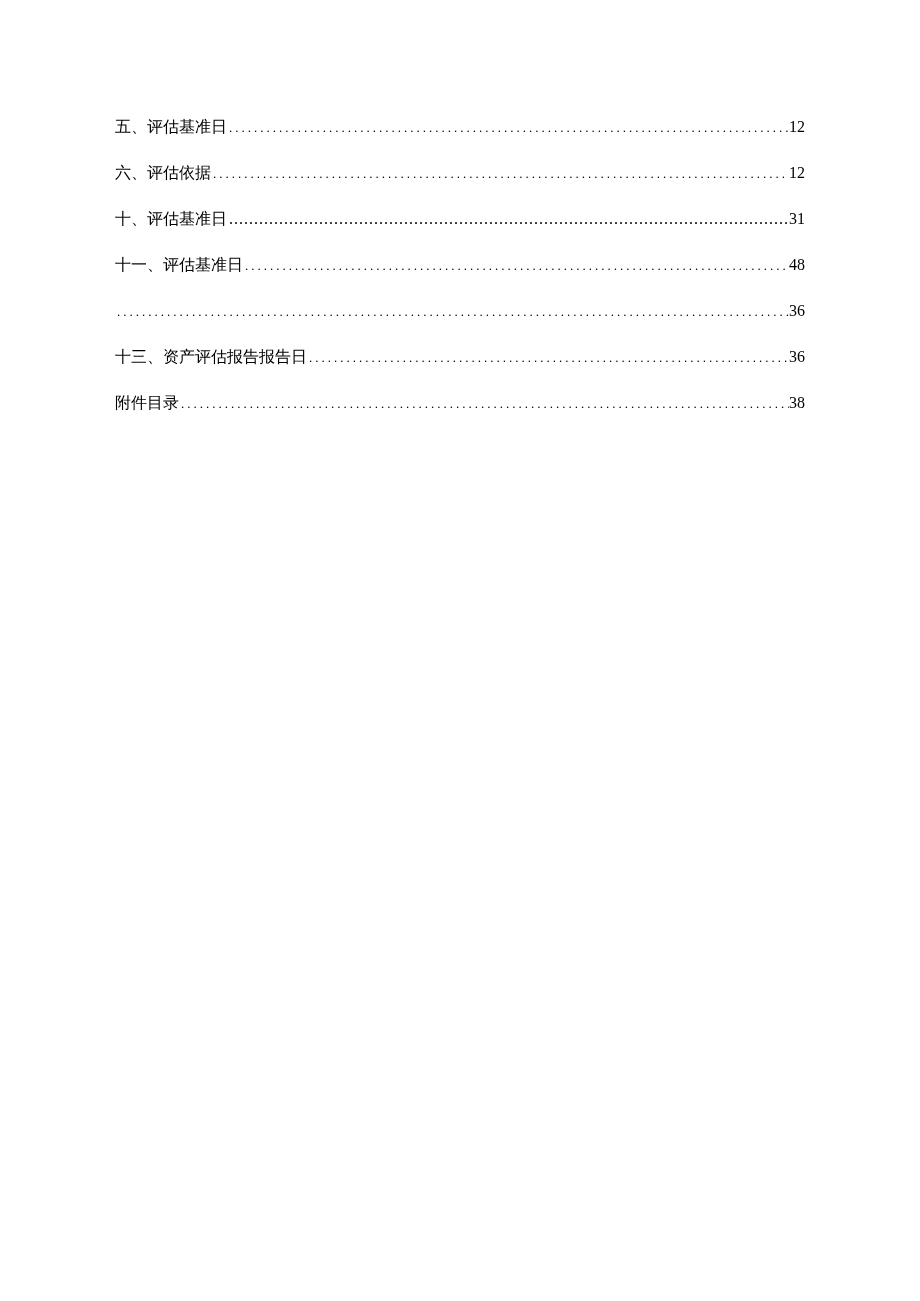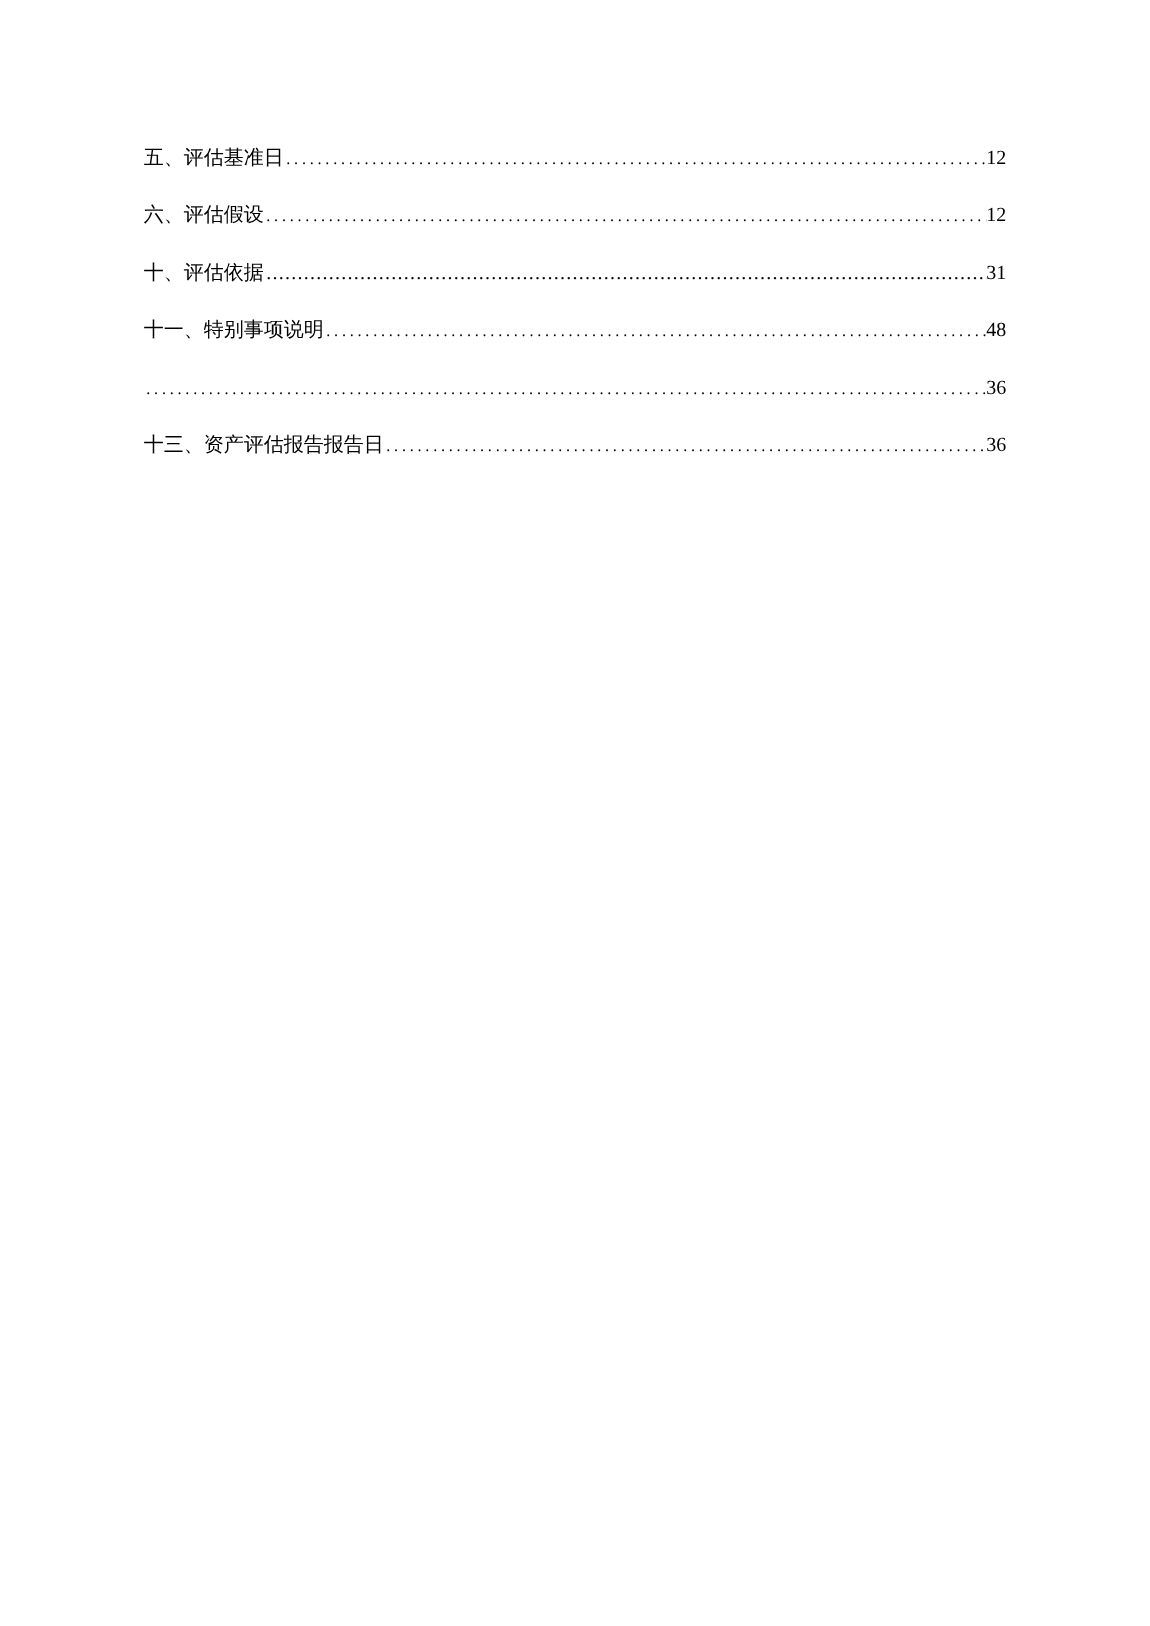"六、评估假设" span.toc-title { text: 假设 -> 依据 }
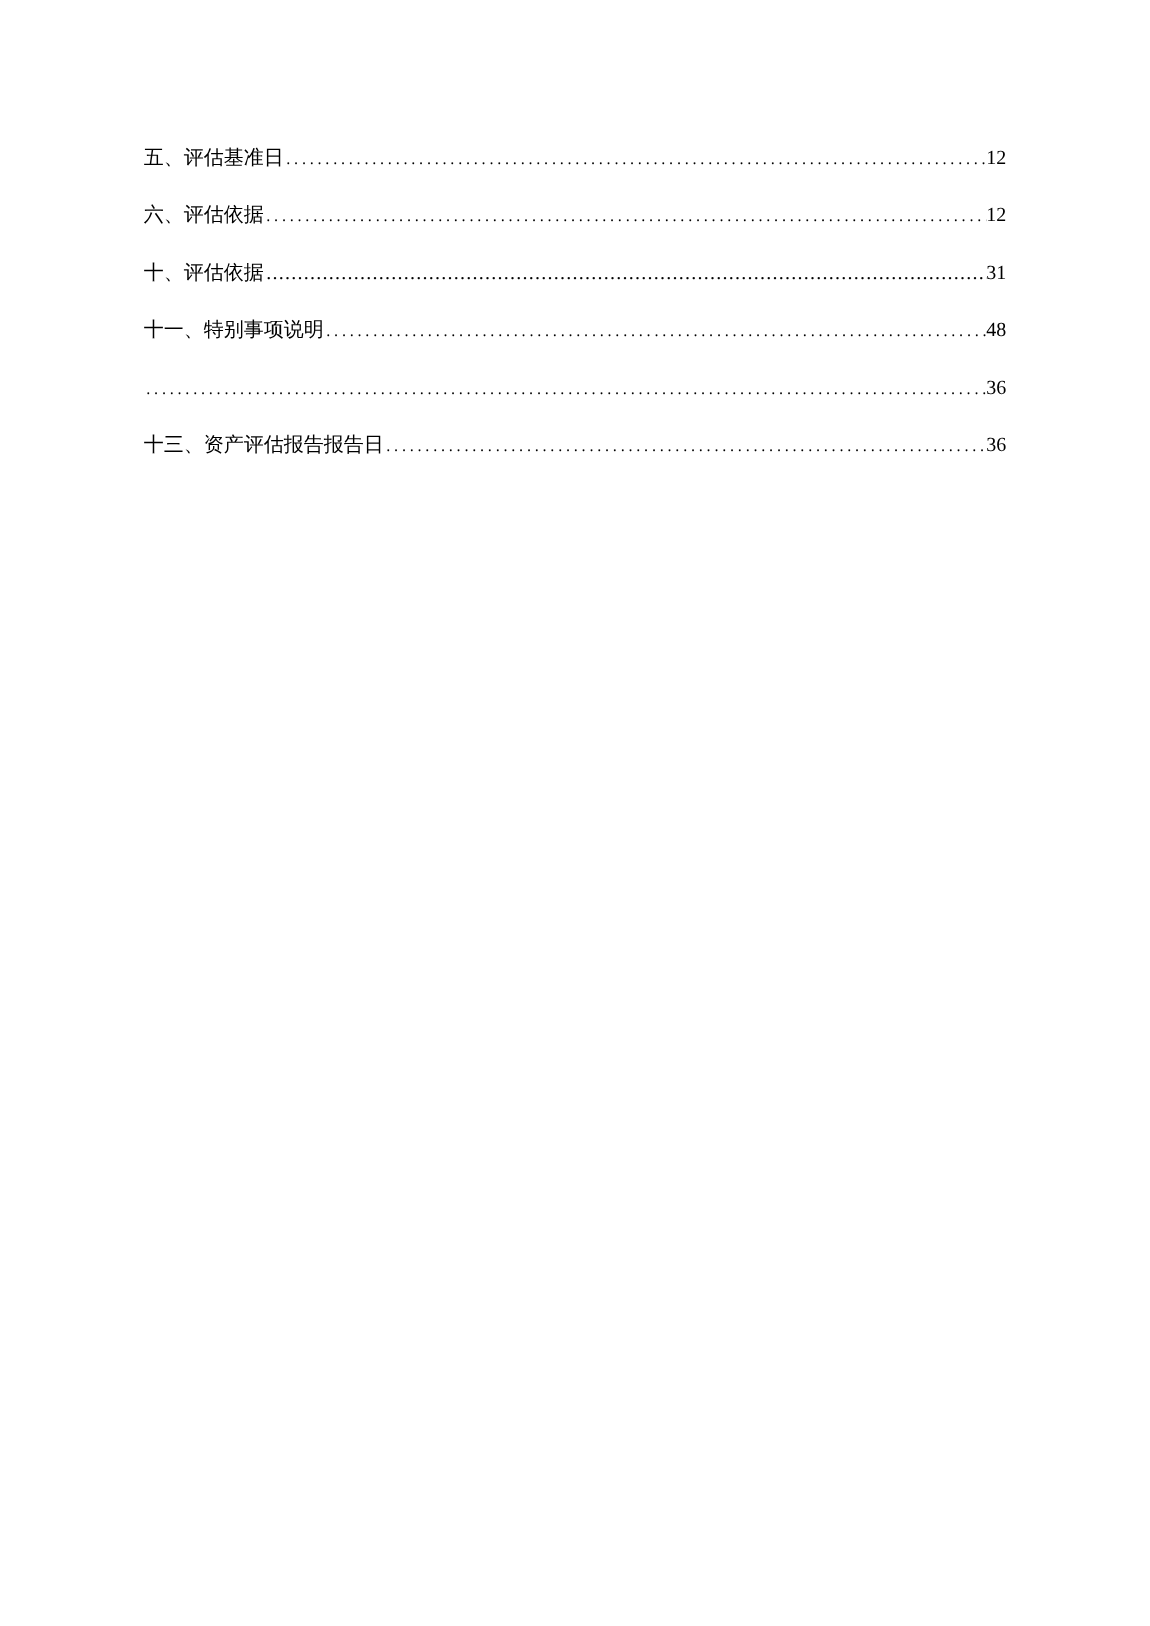"十、评估依据" span.toc-title { text: 依据 -> 基准日 }
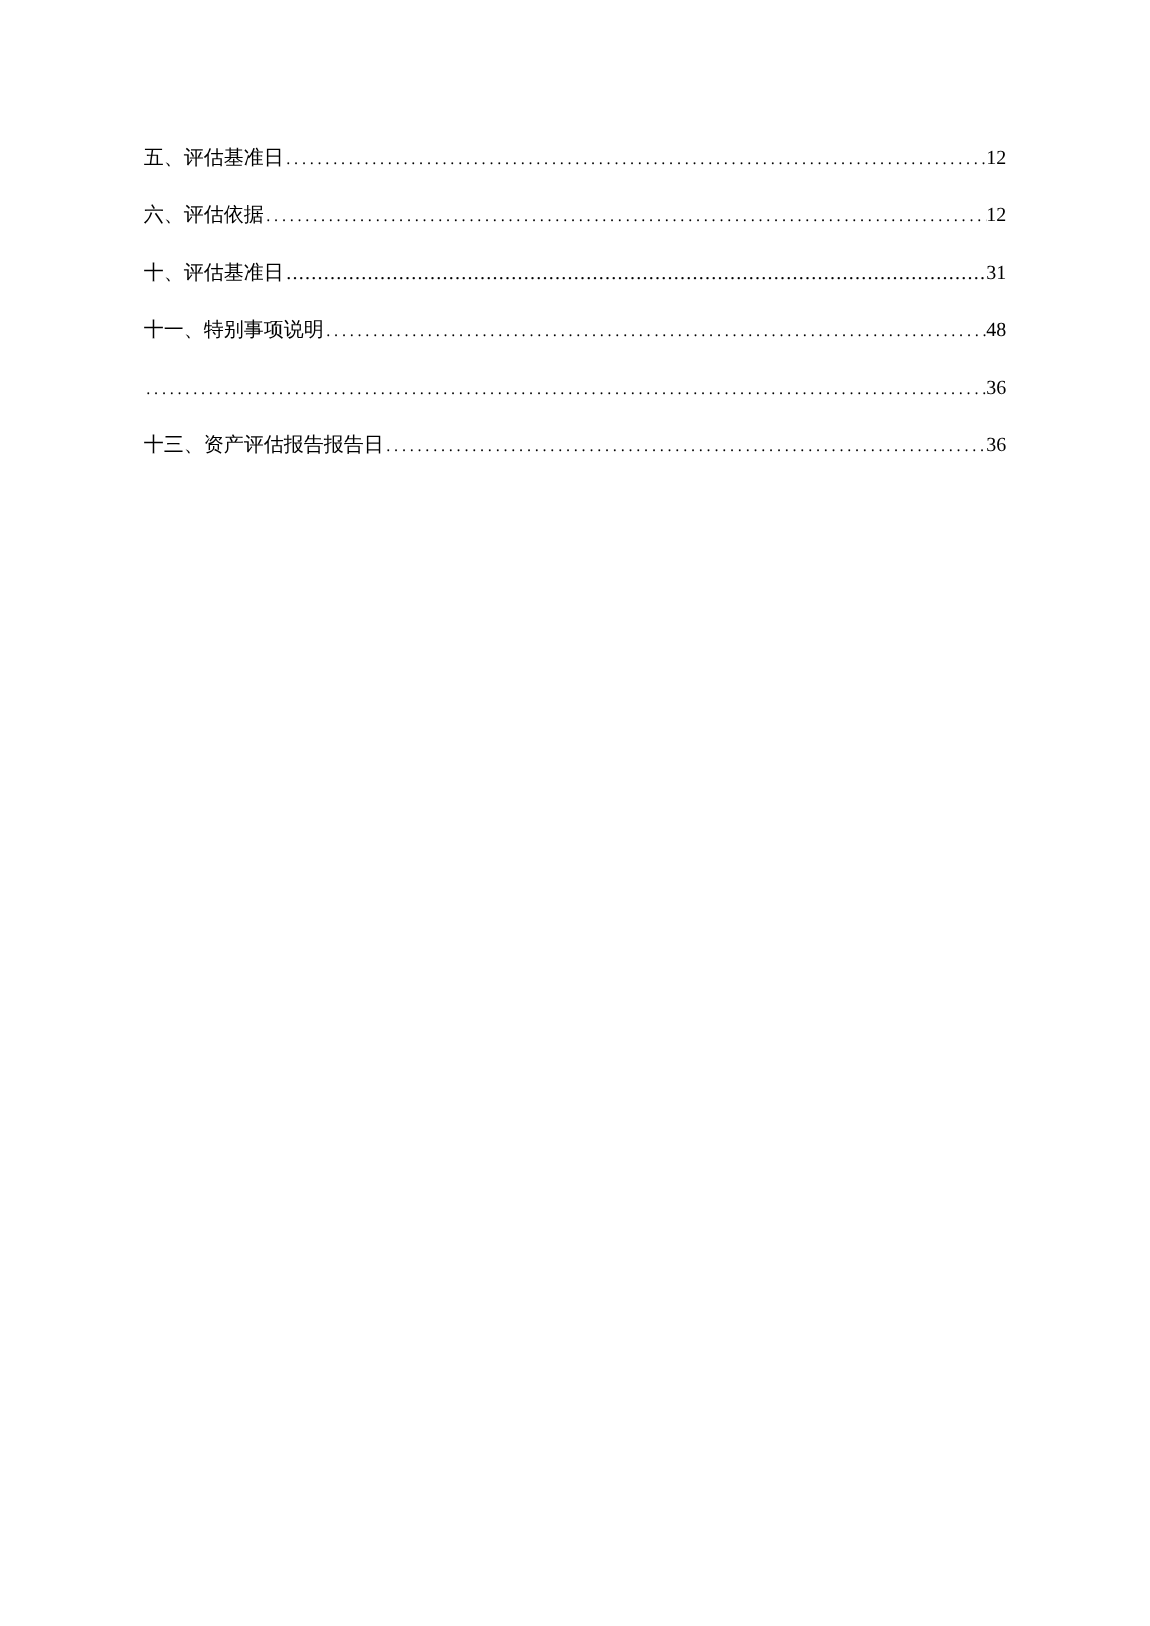"十一、特别事项说明" span.toc-title { text: 特别事项说明 -> 评估基准日 }
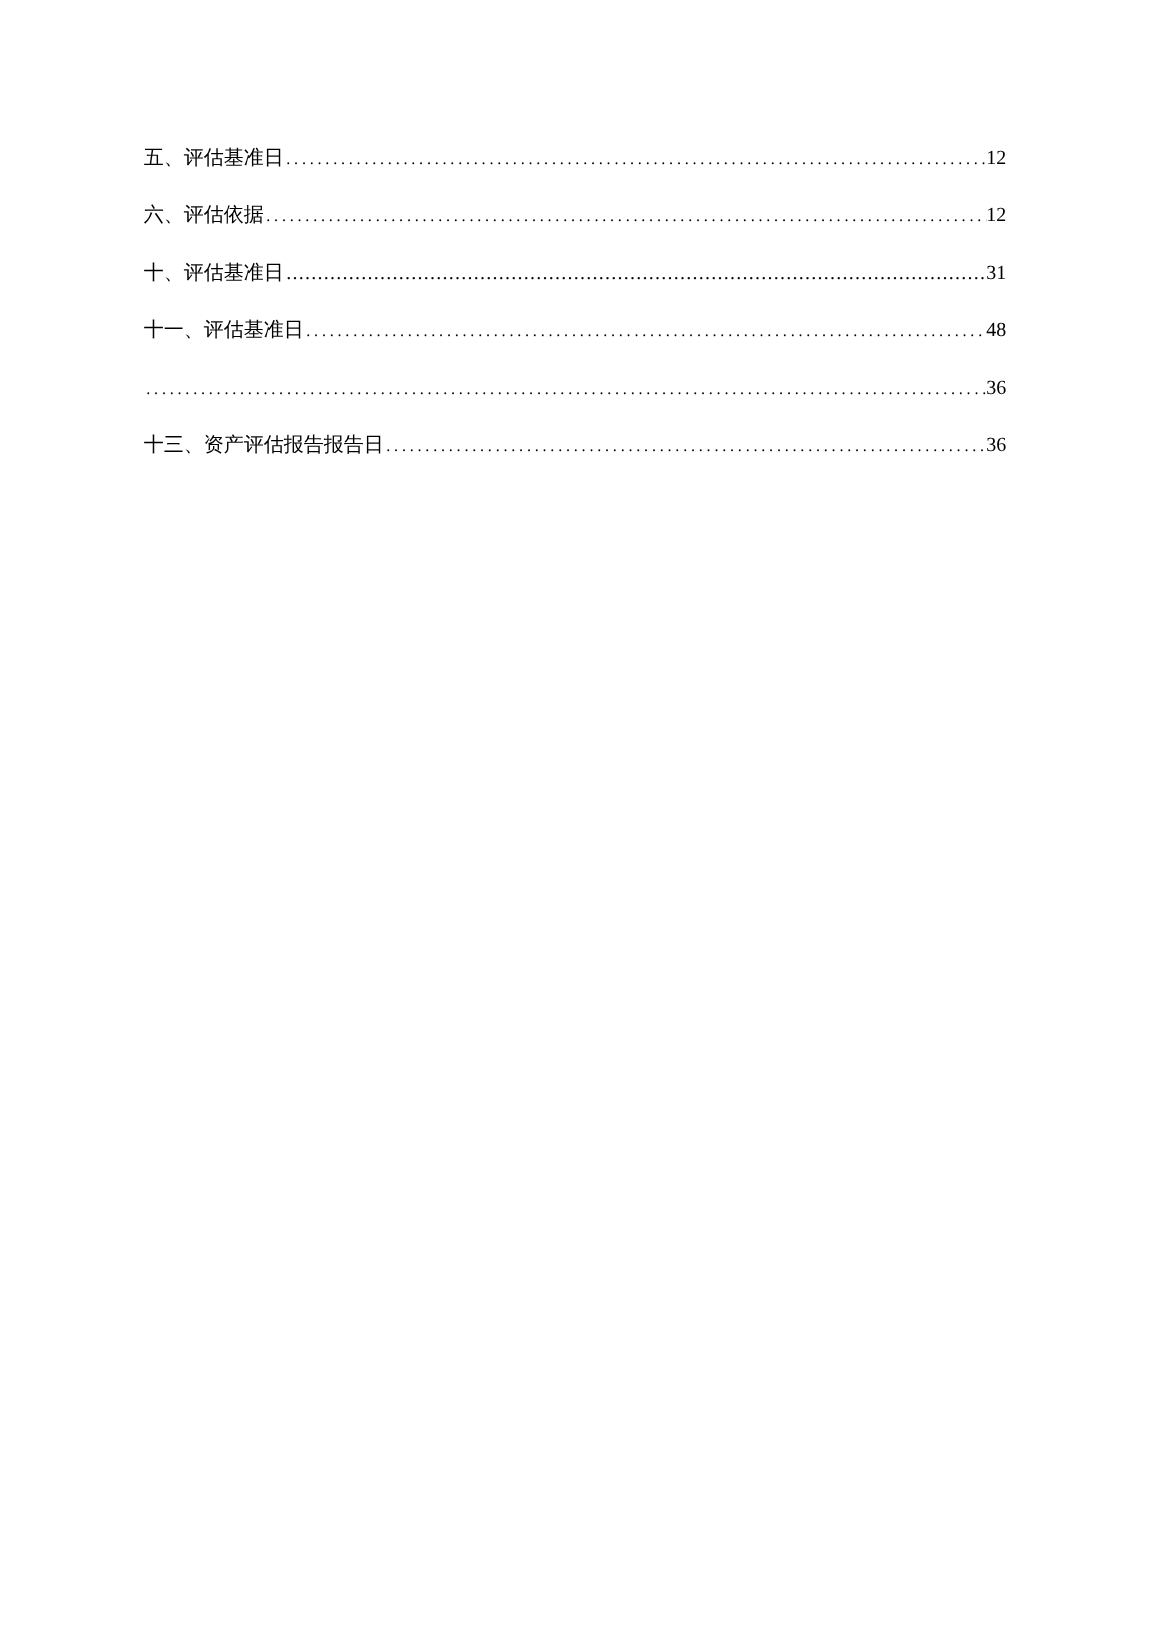"附件目录" div.toc-entry { html: none -> <div> <span>附件目录</span> <span></span> <span>38</span> </div> }
